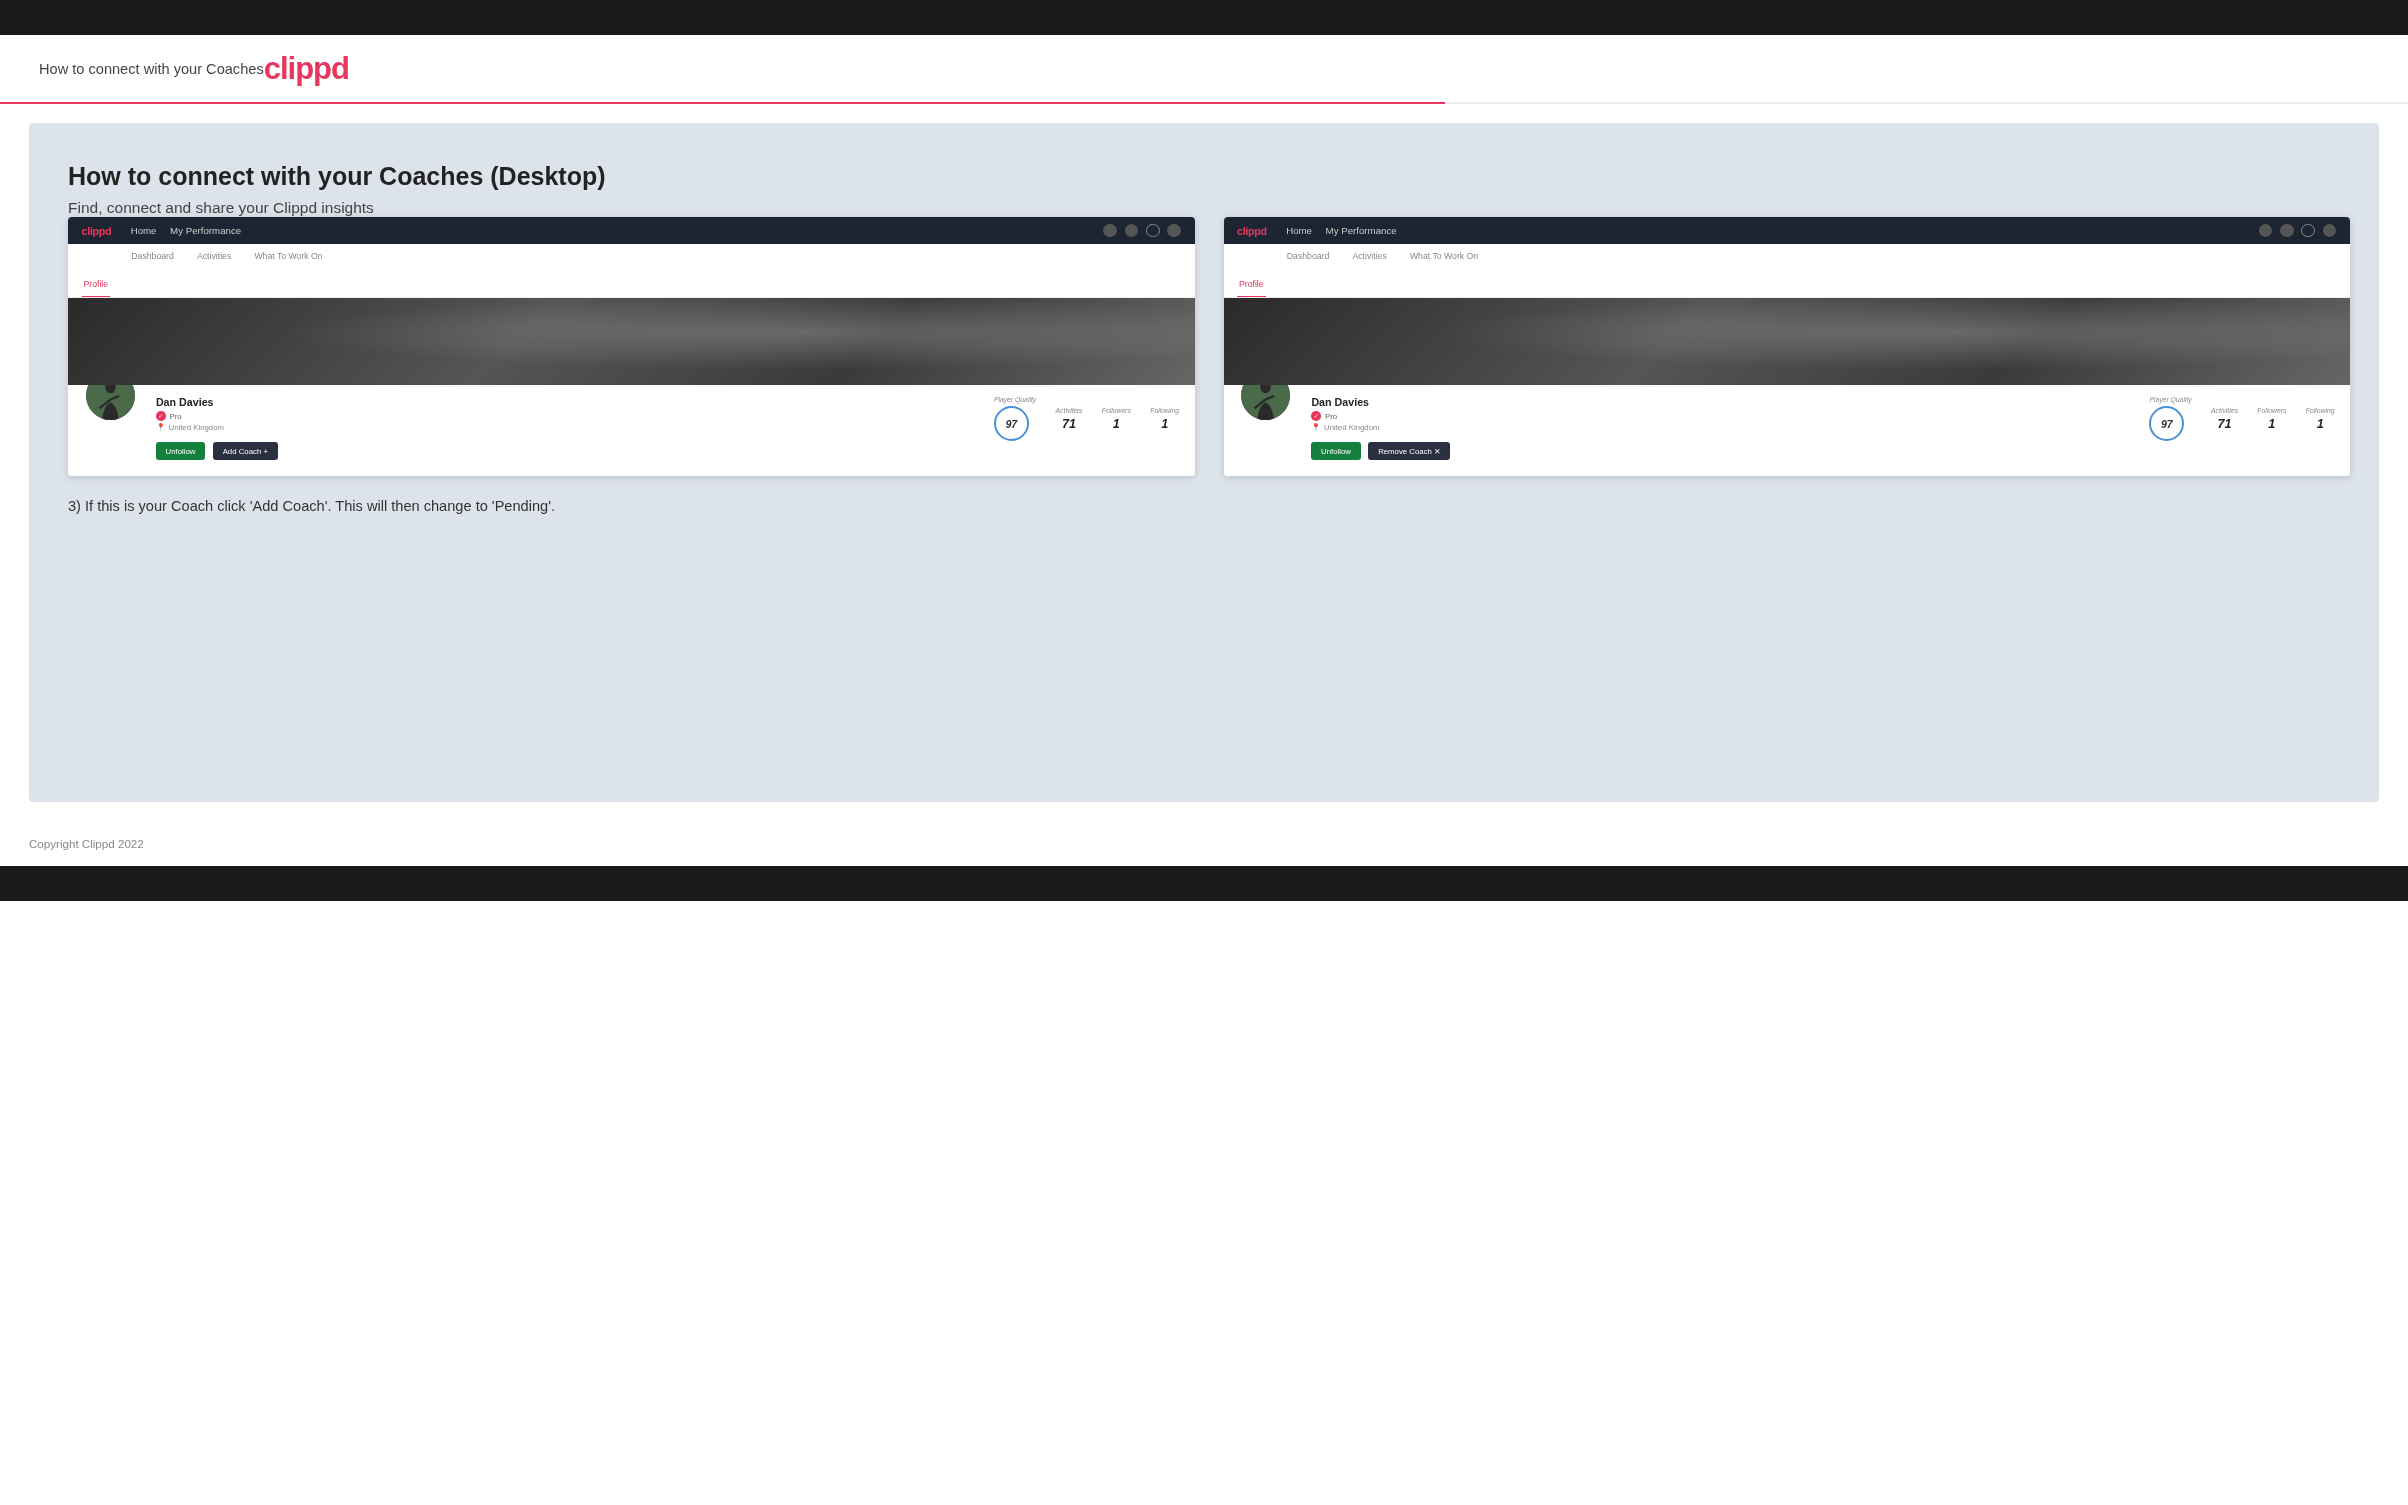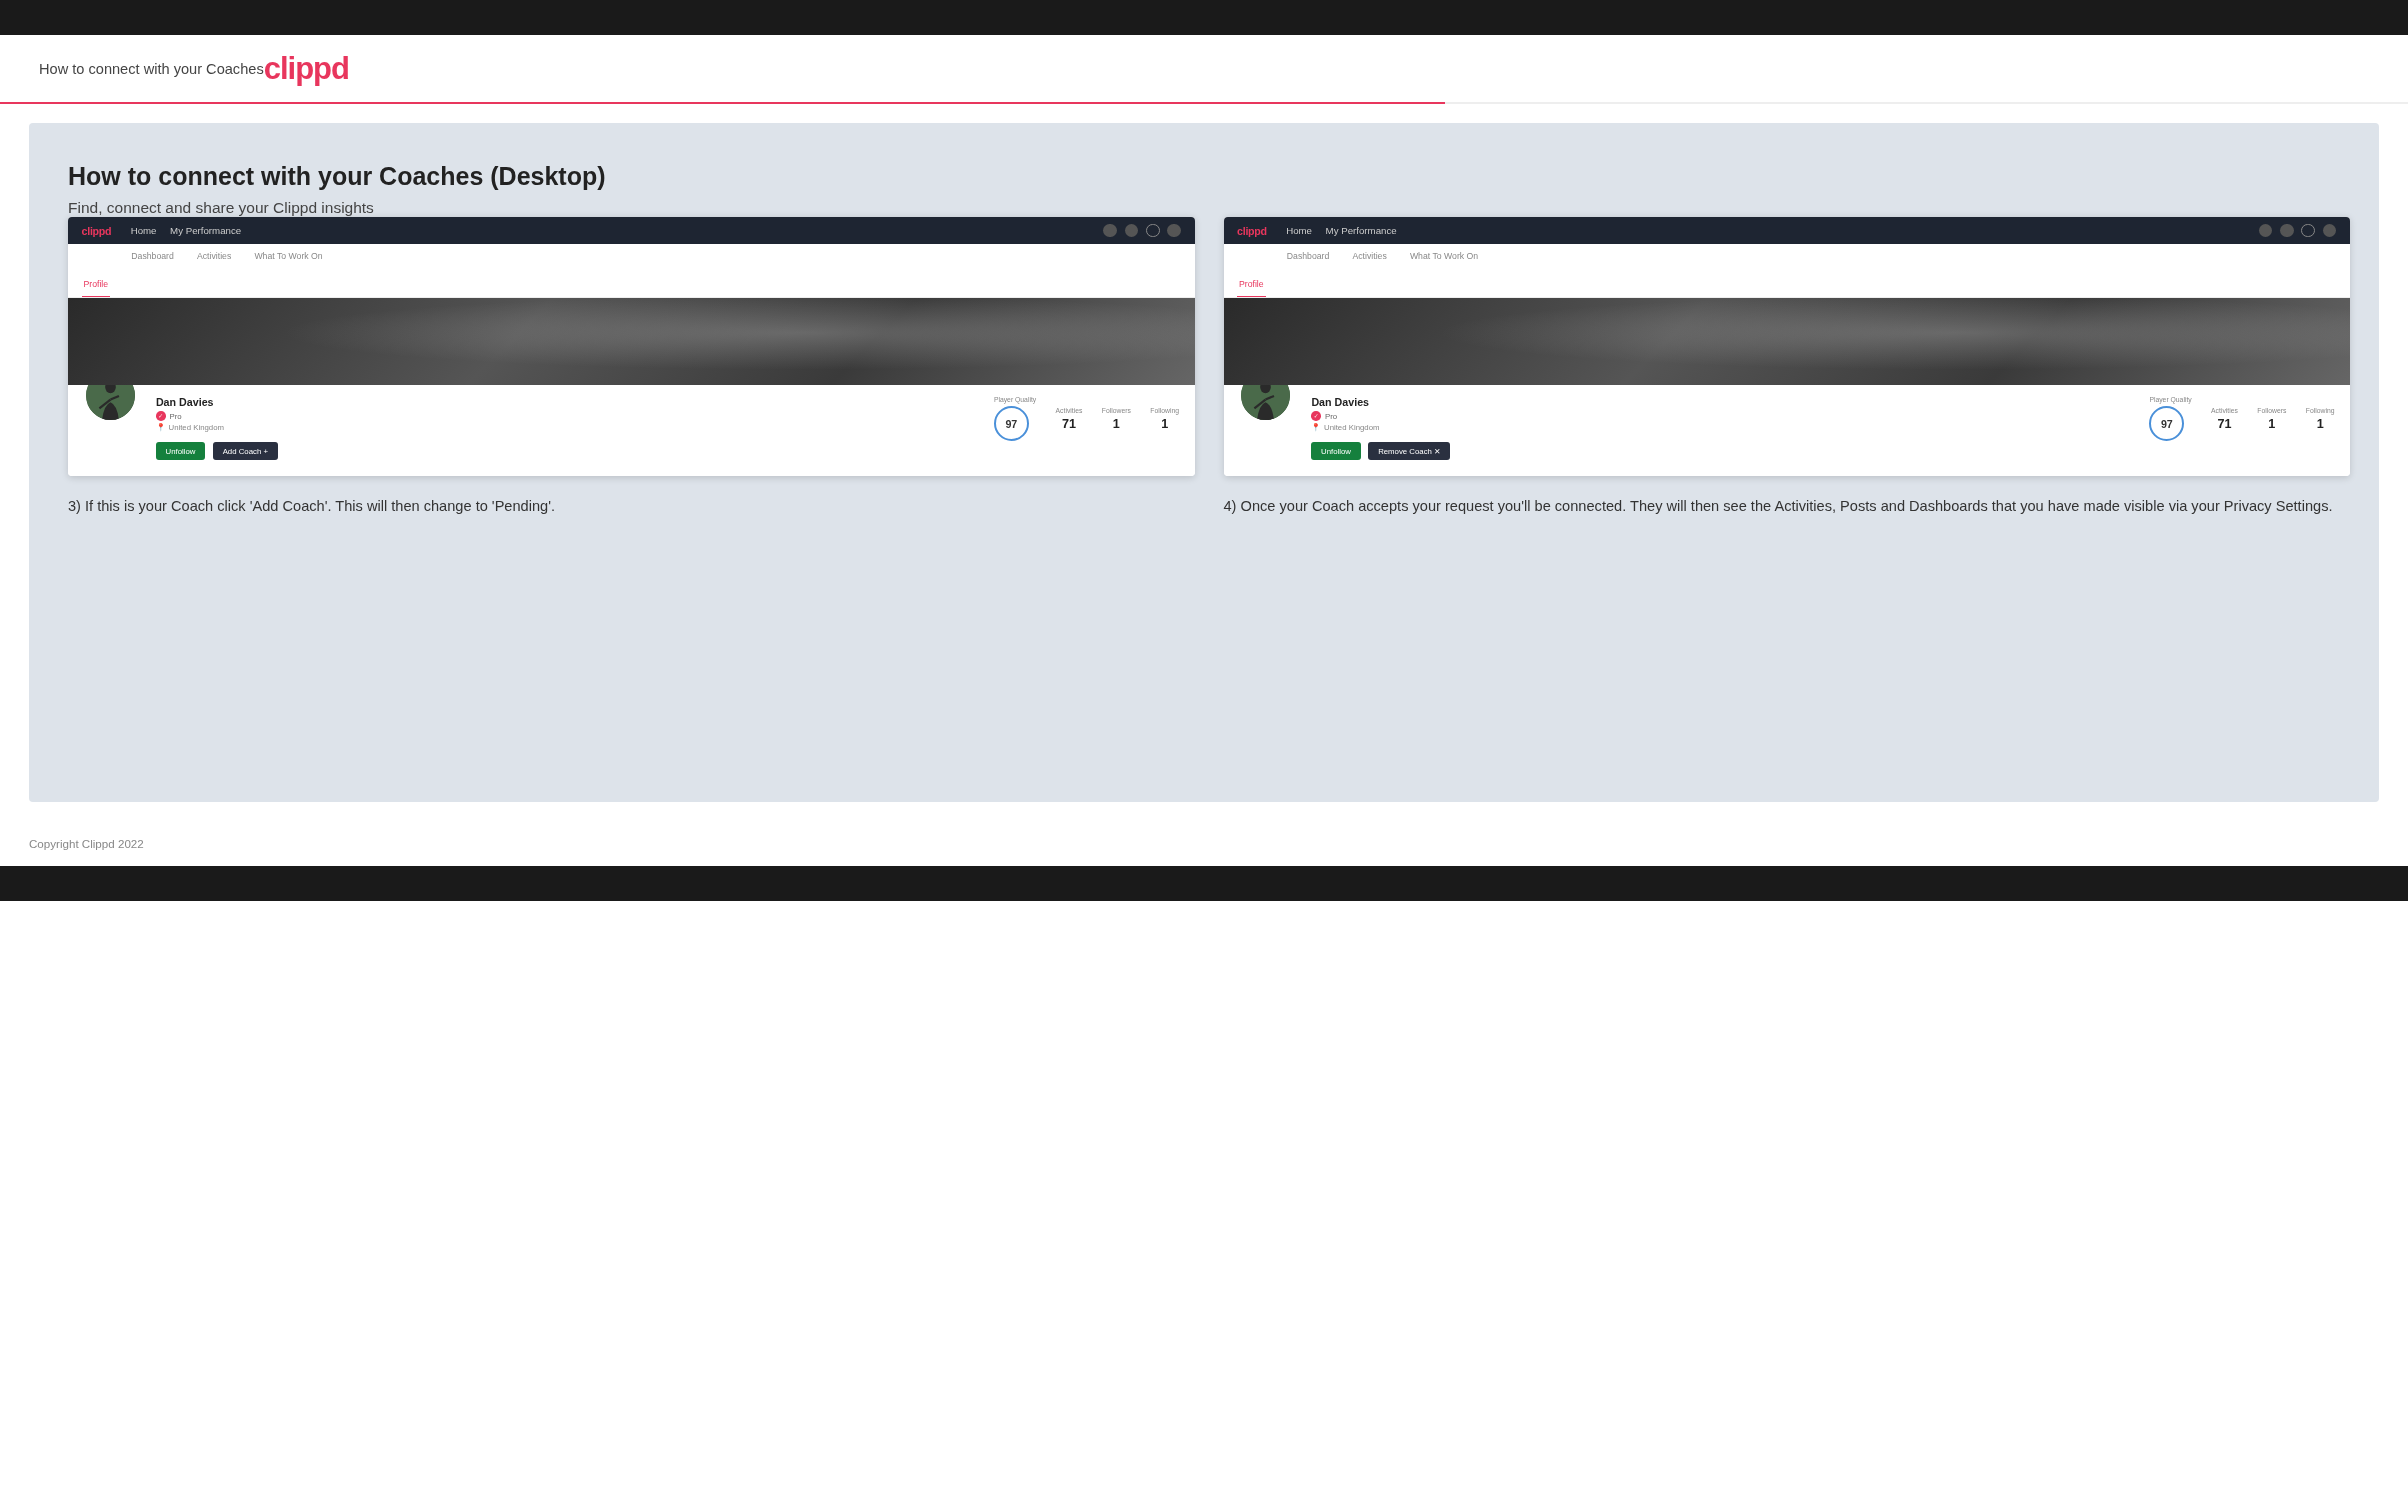"97" .mock-stats { font-style: none -> italic }
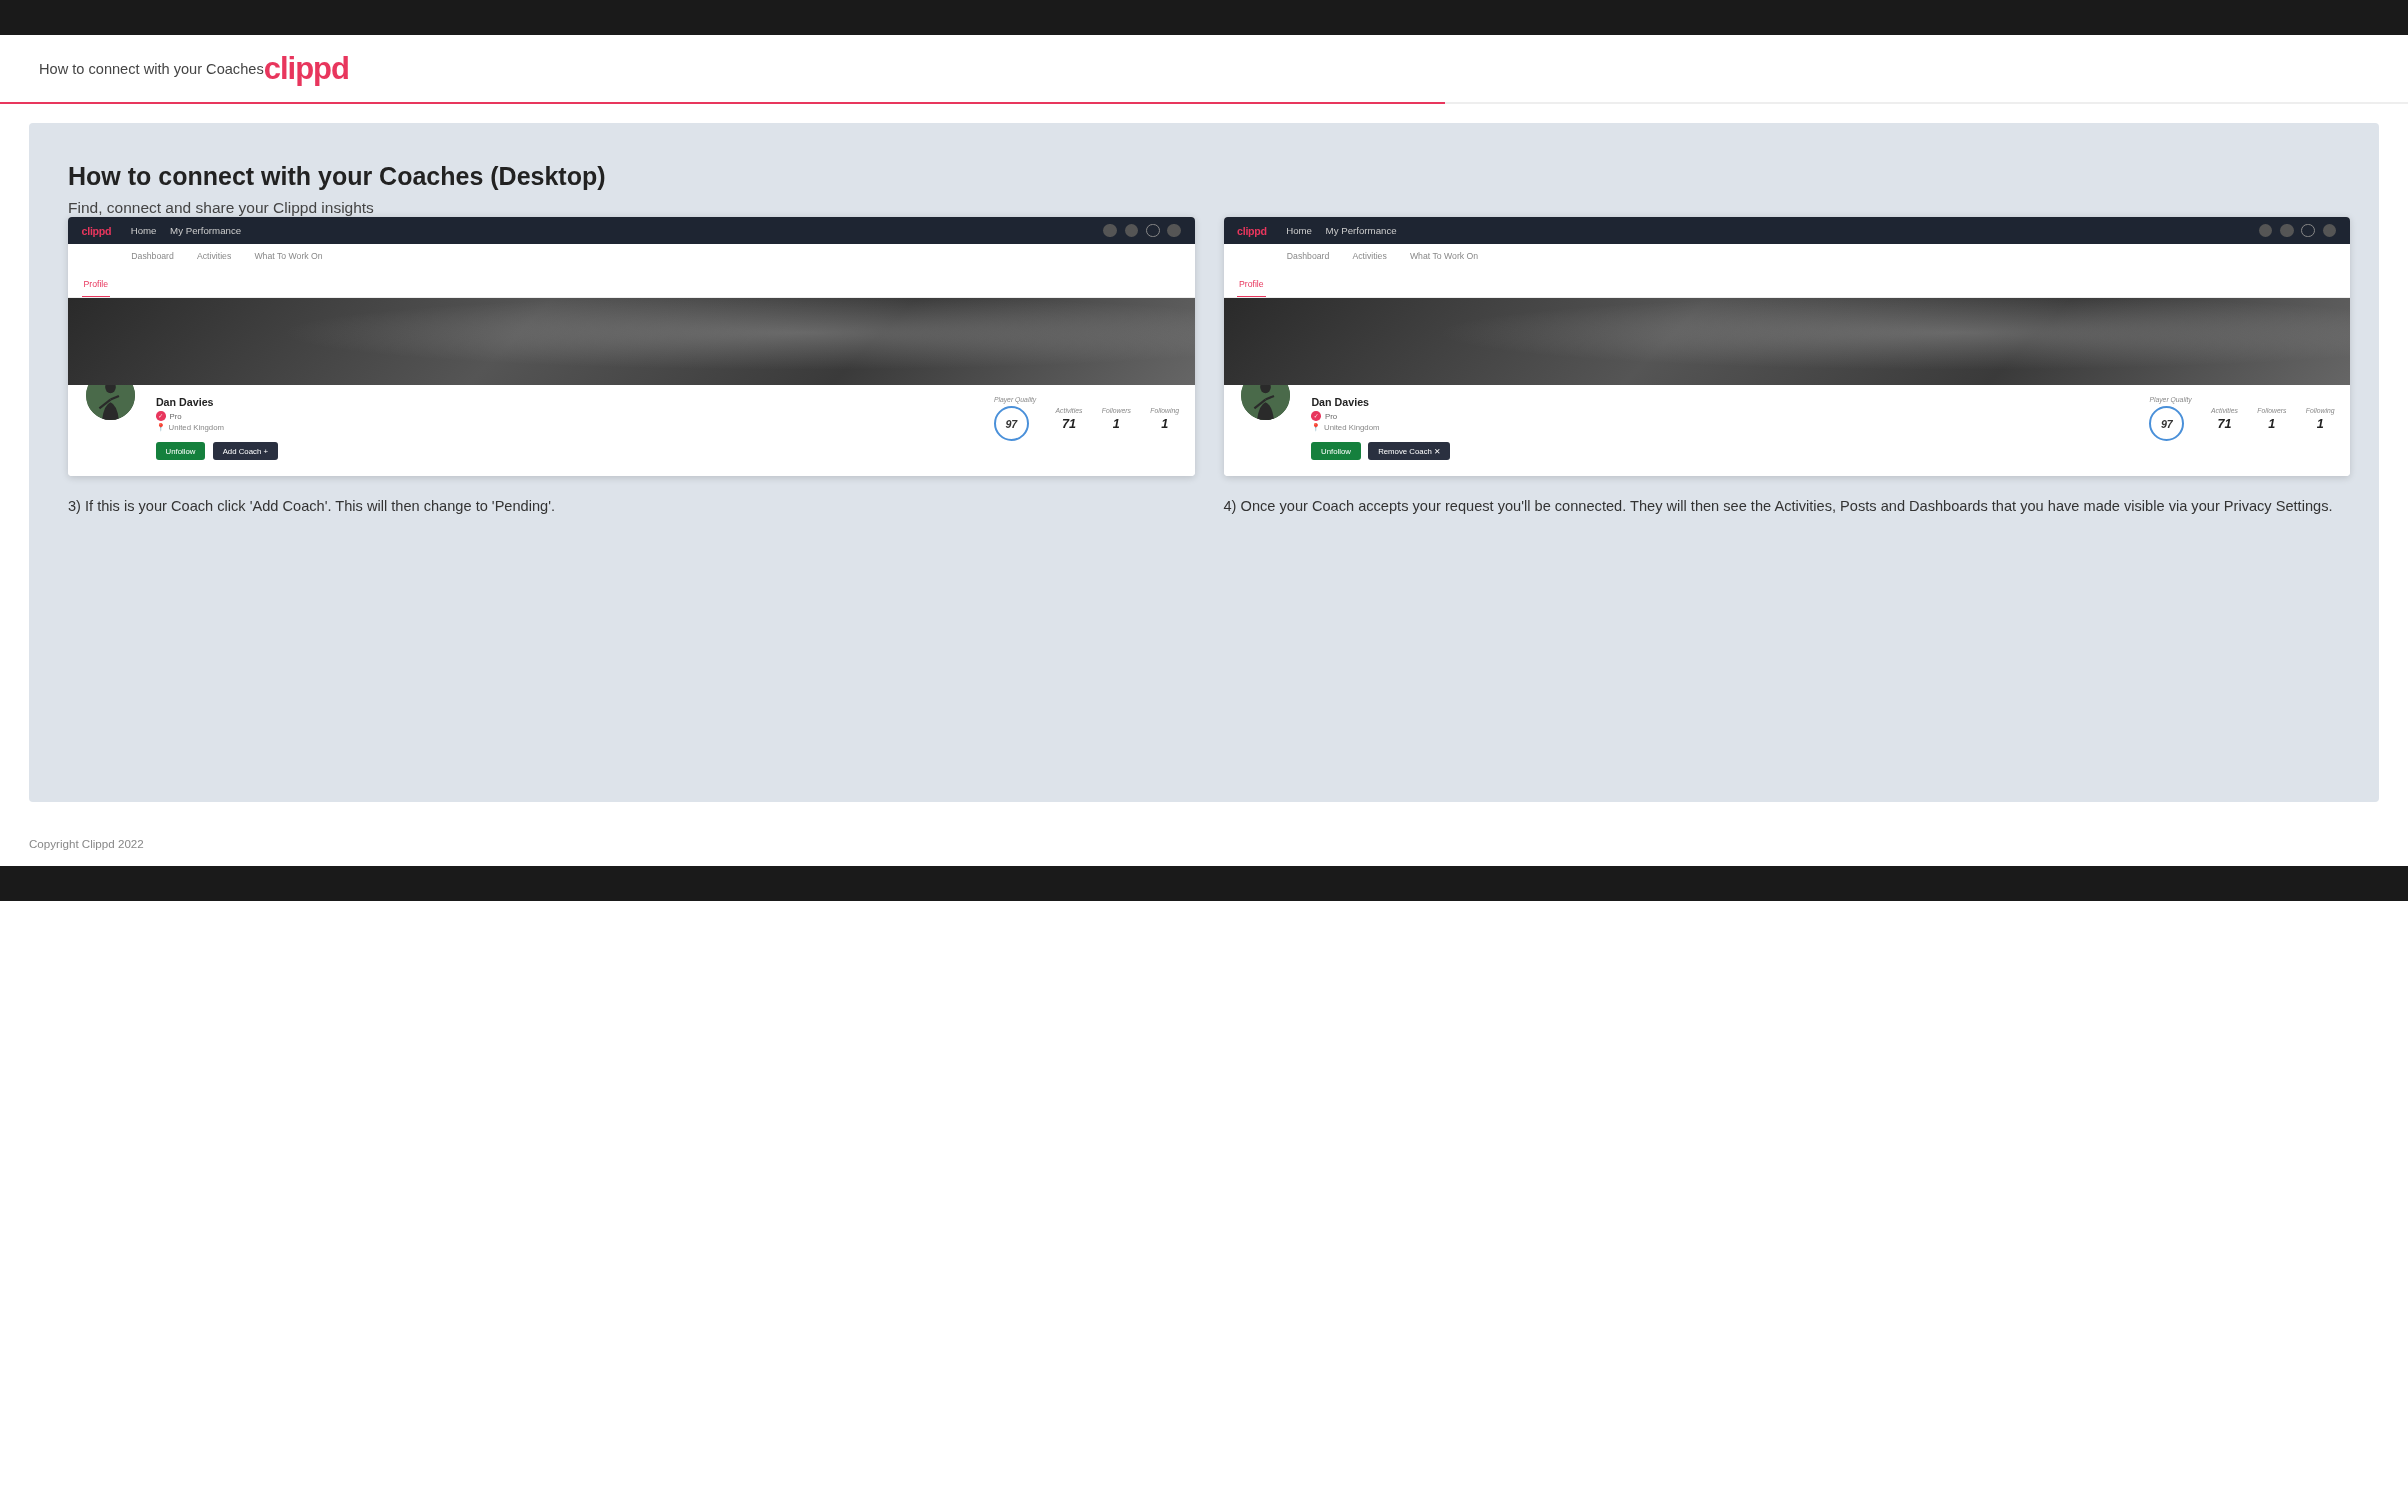"4) Once your Coach accepts" p.desc-text { html: <p>4) Once your Coach accepts your request you'll be connected. They will then see the Activities, Posts and Dashboards that you have made visible via your Privacy Settings.</p> -> none }
